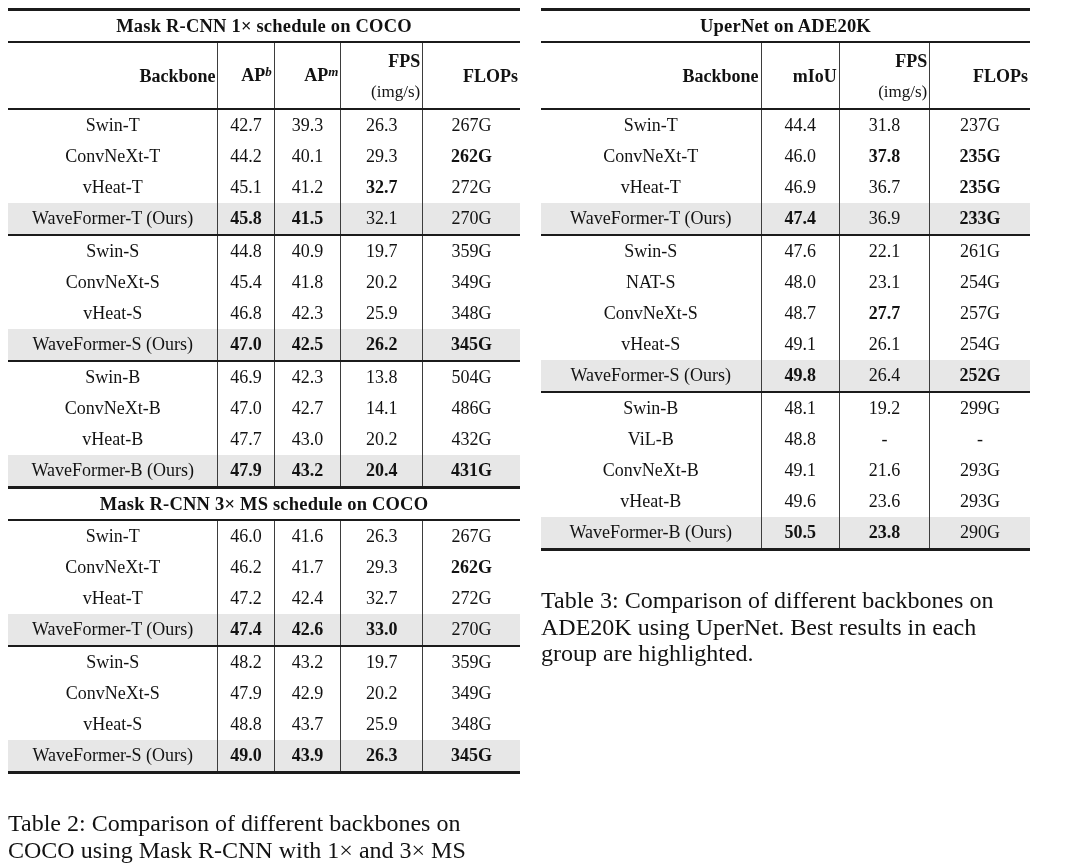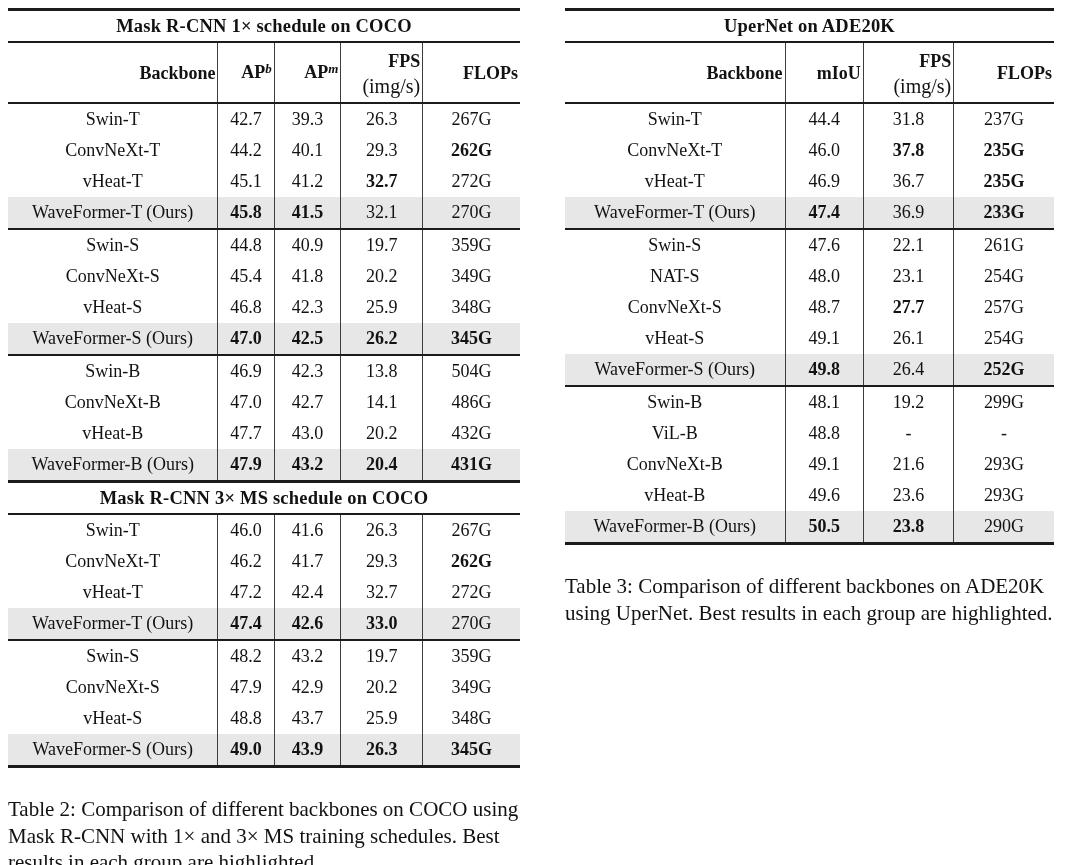"UperNet on ADE20K" .col-right { left: 565px -> 541px }
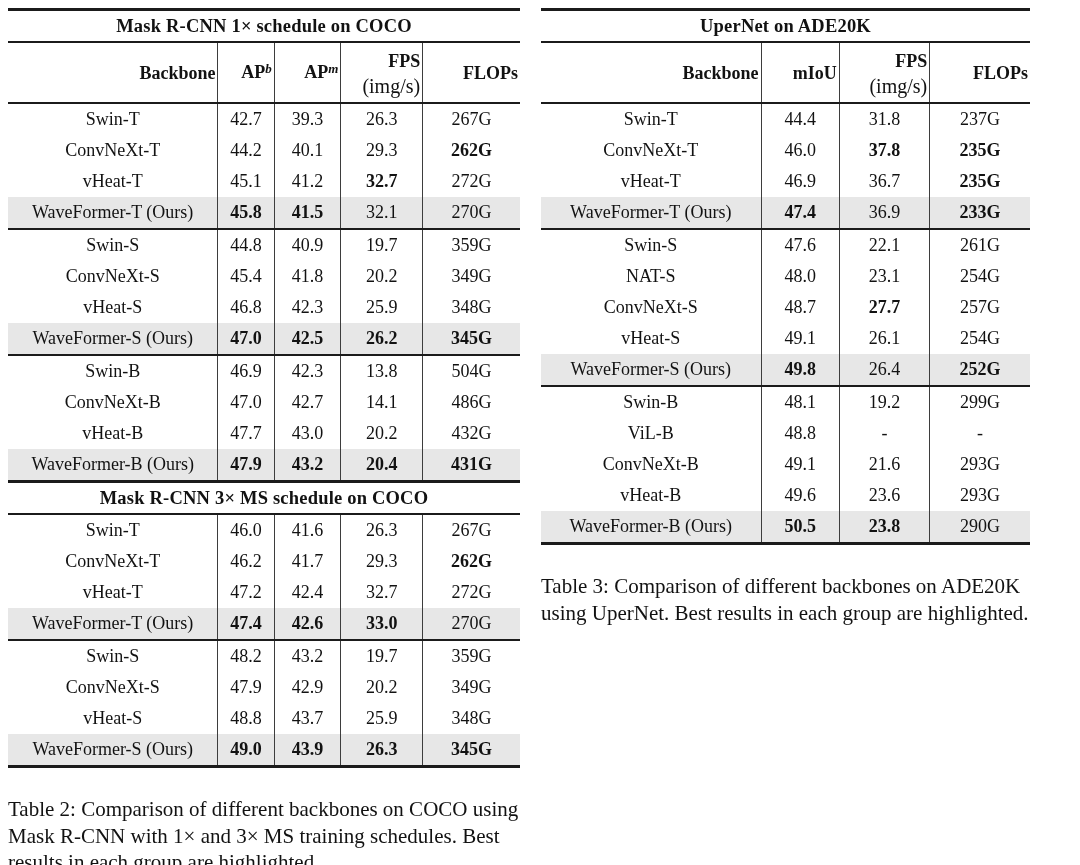"(img/s)" th .hsub { font-size: 20px -> 17px; margin-top: 7px -> 13px }
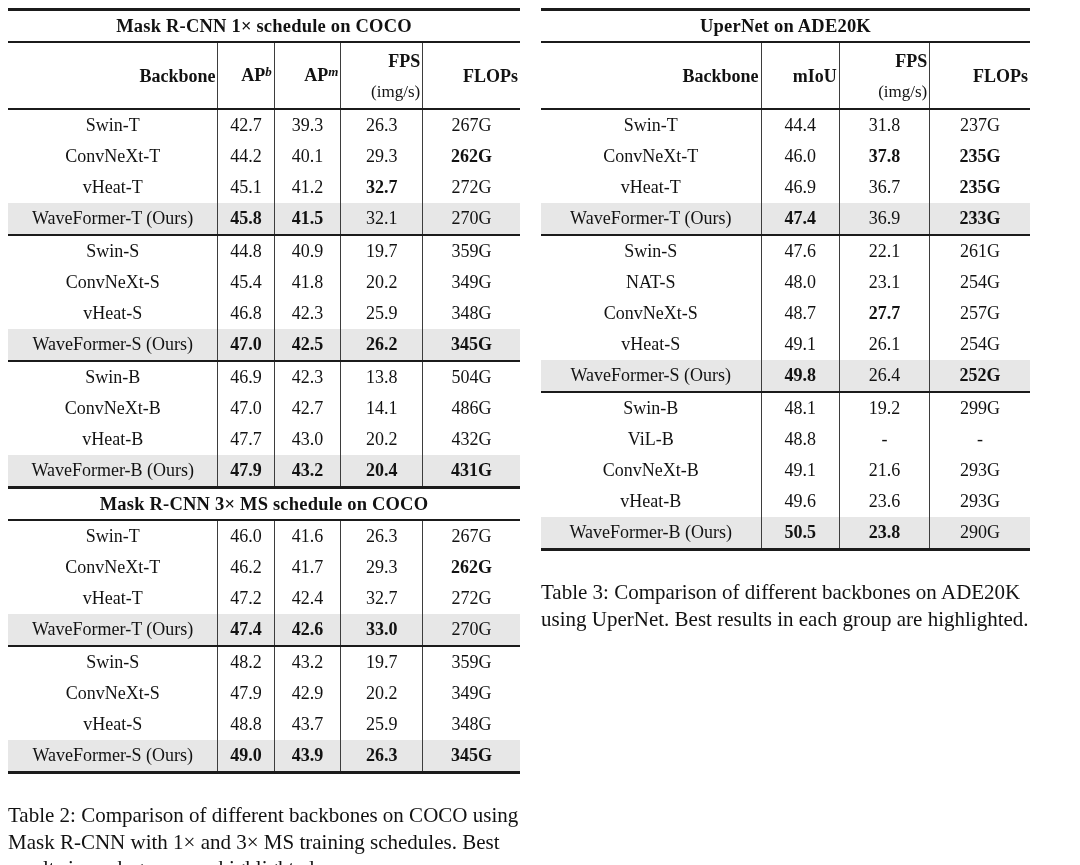"Table 3: Comparison of different" .caption { font-size: 21px -> 24px; margin-top: 28px -> 36px }
